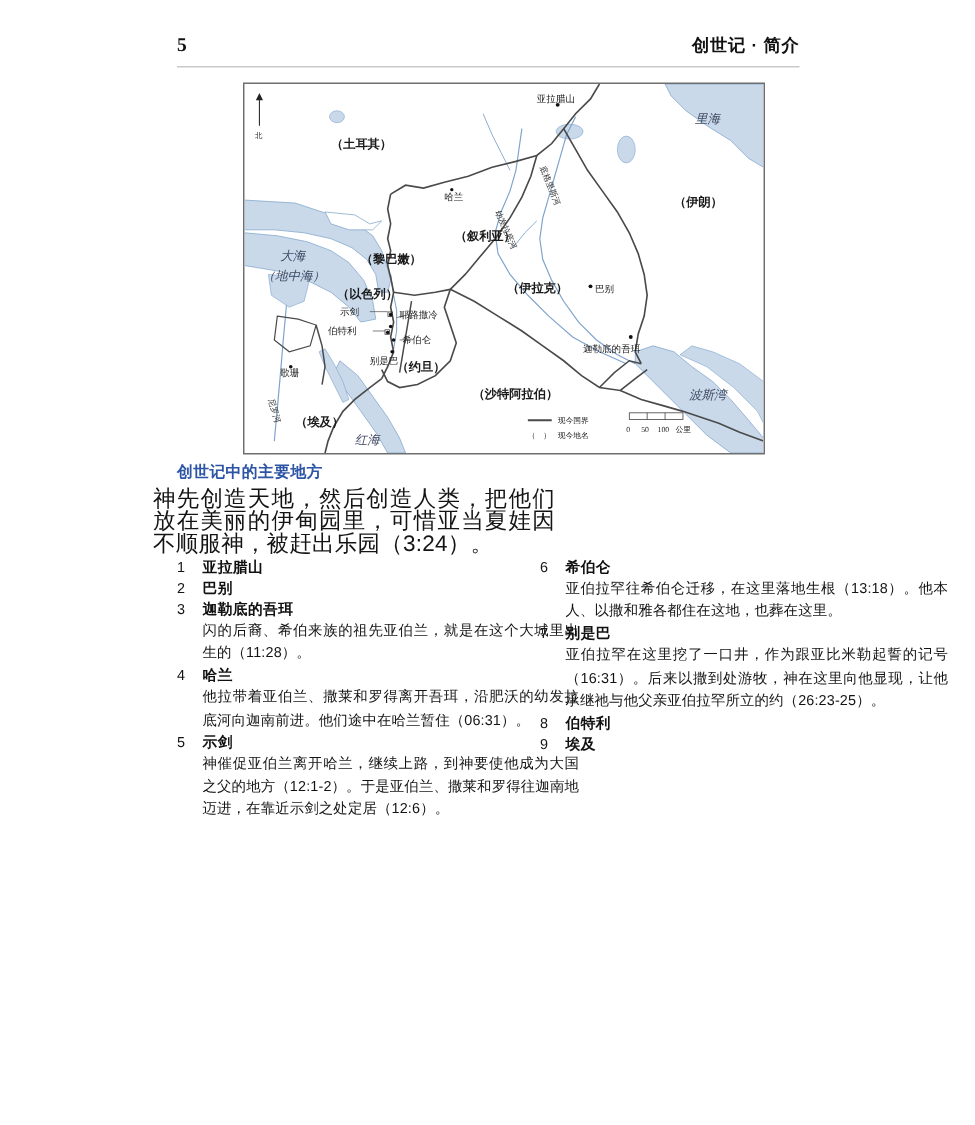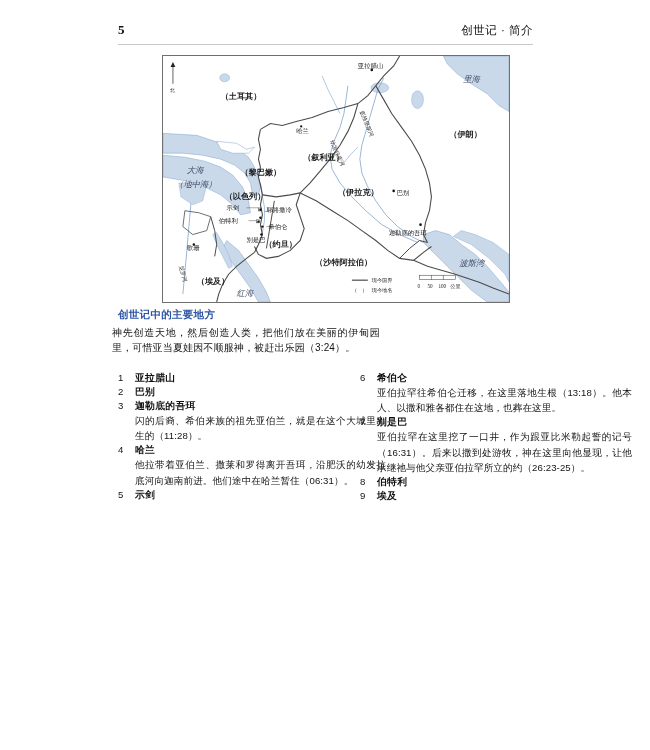"创世记 · 简介" .head-title { font-weight: normal -> bold }
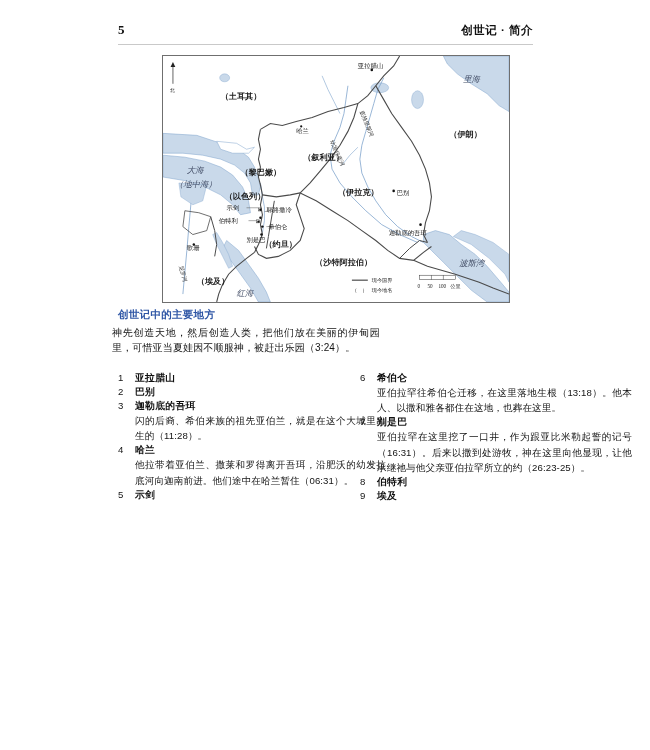"神先创造天地，然后创造人类，把他们放在美丽的伊甸园里，可惜亚当夏娃因不顺服神，被" .intro-para { font-size: 10px -> 15px; left: 112px -> 102px }
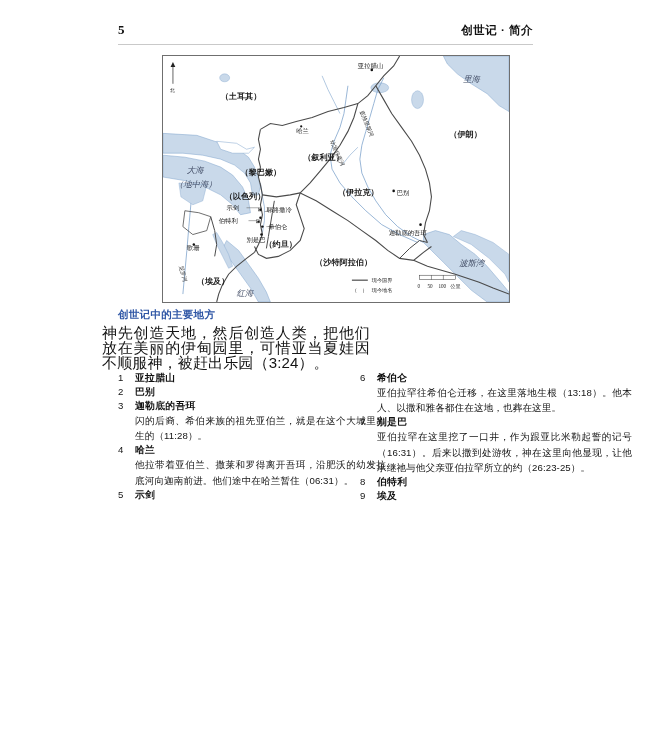"神催促亚伯兰离开哈兰，继续上路，到神要使他成为大国之父的地方（12:1-2）。于" div.entry-body { html: none -> <div>神催促亚伯兰离开哈兰，继续上路，到神要使他成为大国之父的地方（12:1-2）。于是亚伯兰、撒莱和罗得往迦南地迈进，在靠近示剑之处定居（12:6）。</div> }
